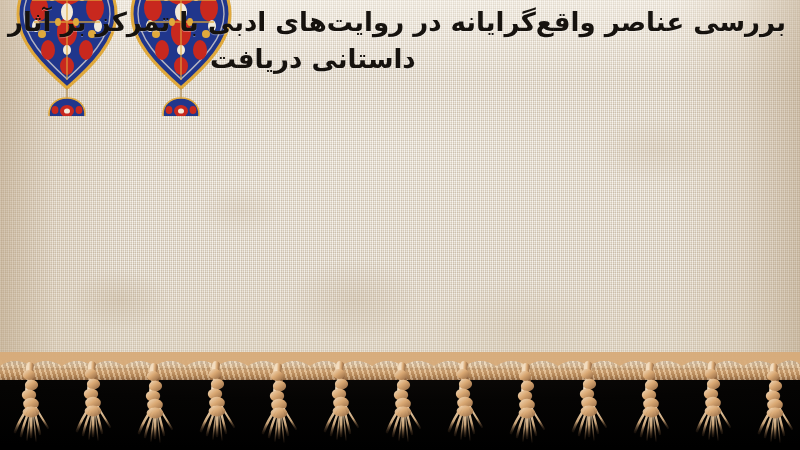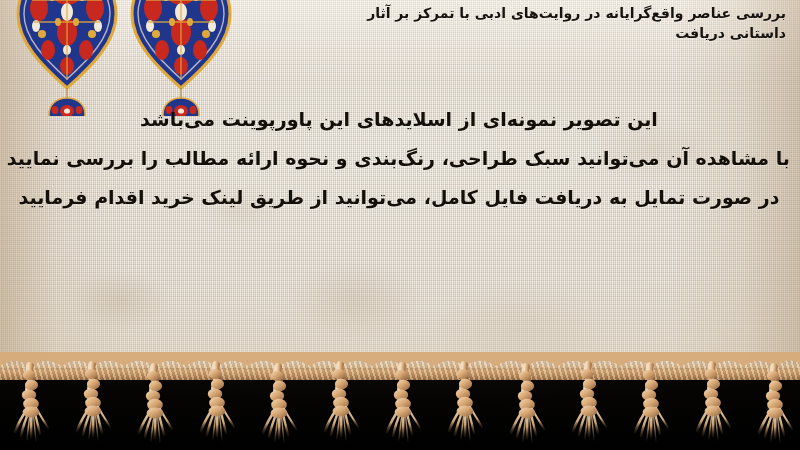"بررسی عناصر واقع‌گرایانه در روایت‌های" .title-block { font-size: 14px -> 26px; text-align: right -> left }
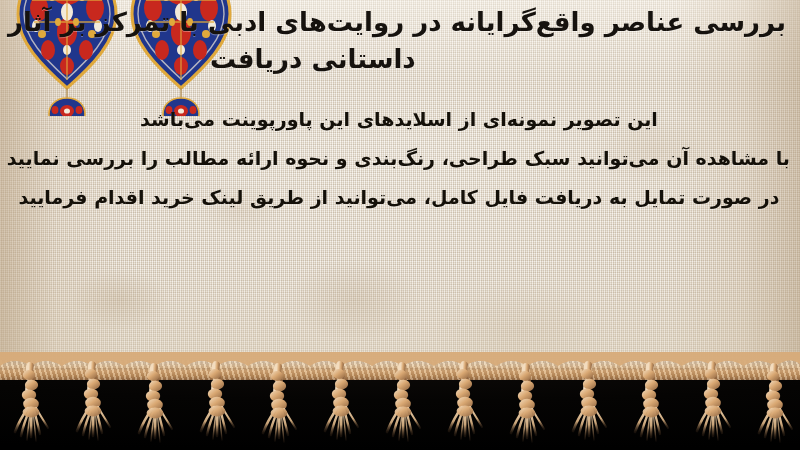"این تصویر نمونه‌ای از اسلایدهای" div.body-block { html: <div> <span>این تصویر نمونه‌ای از اسلایدهای این پاورپوینت می‌باشد</span> <span>با مشاهده آن می‌توانید سبک طراحی، رنگ‌بندی و نحوه ارائه مطالب را بررسی نمایید</span> <span>در صورت تمایل به دریافت فایل کامل، می‌توانید از طریق لینک خرید اقدام فرمایید</span> </div> -> none }
